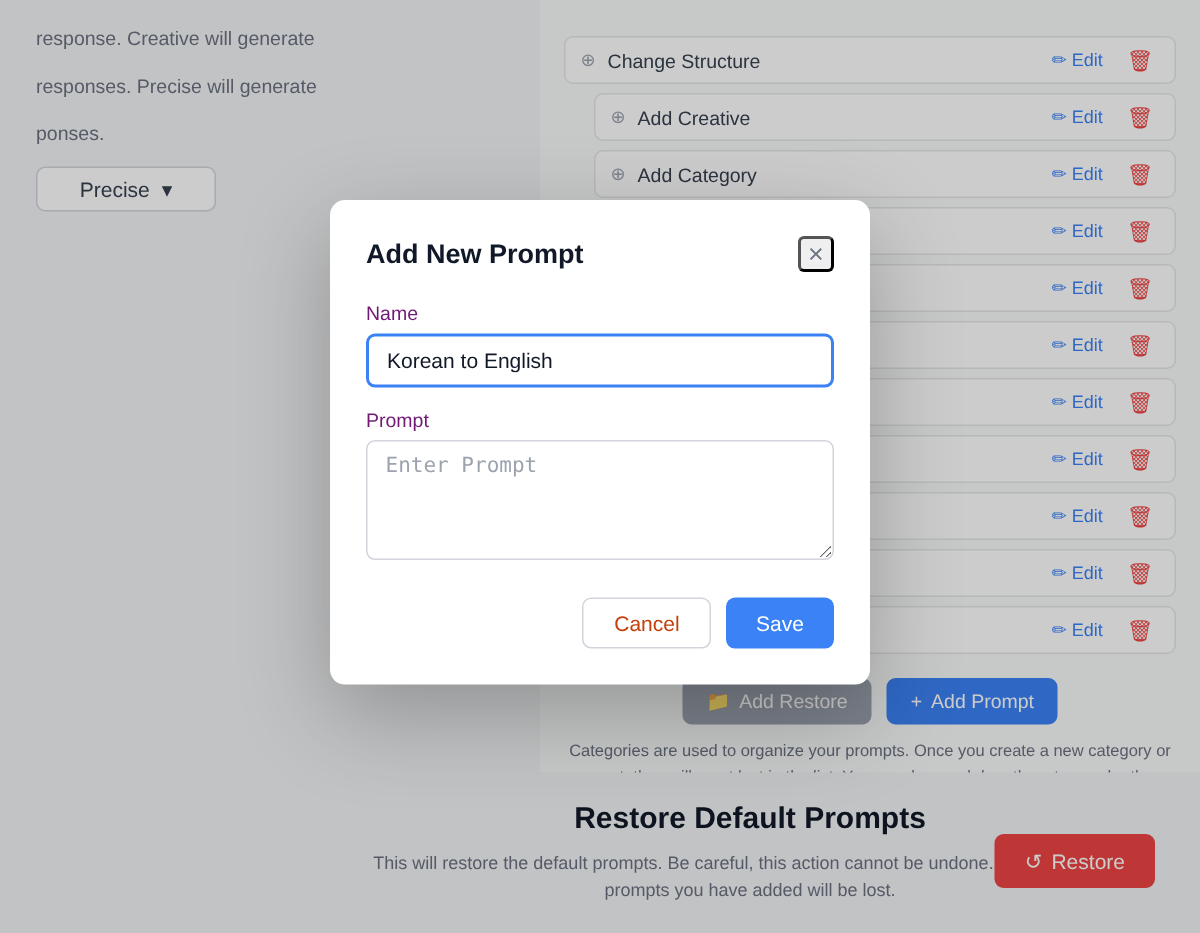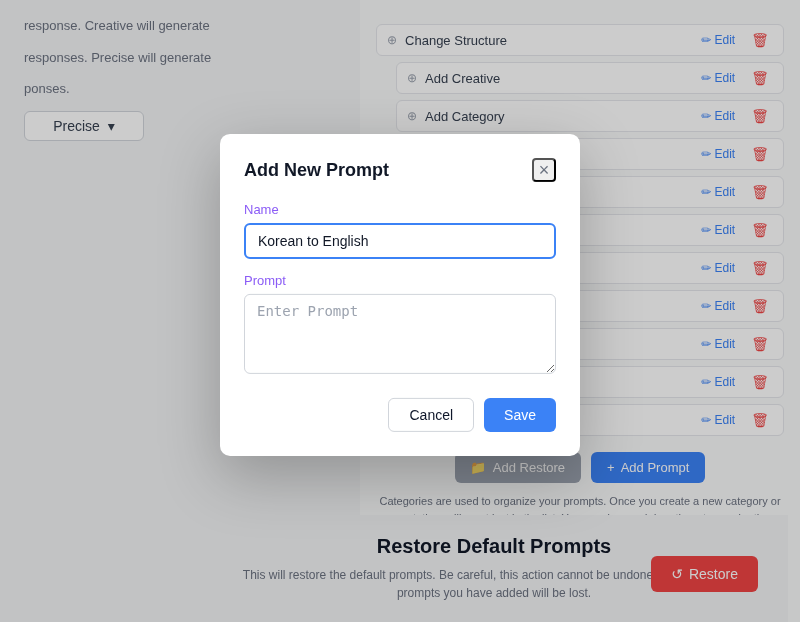"Name" .form-label { color: #8b5cf6 -> #701a75 }
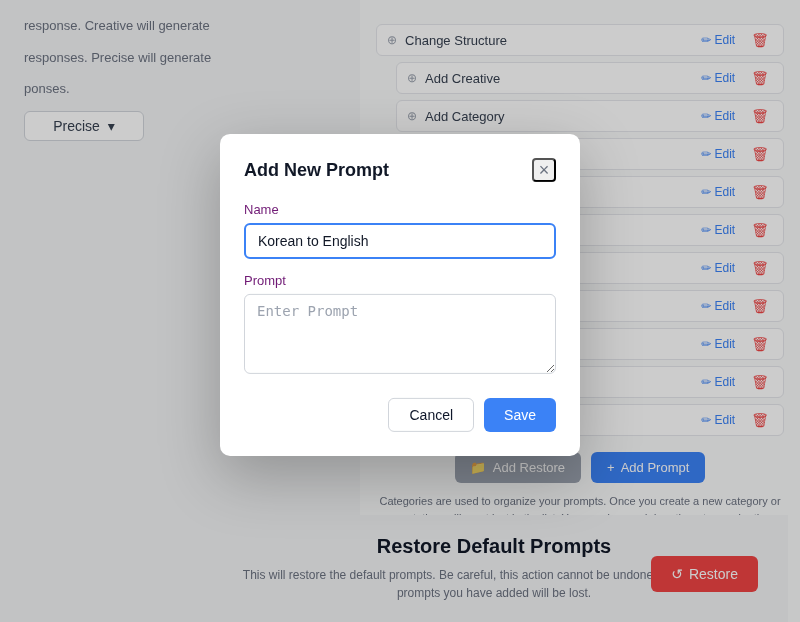"Cancel" .btn-cancel { color: #0f172a -> #c2410c }
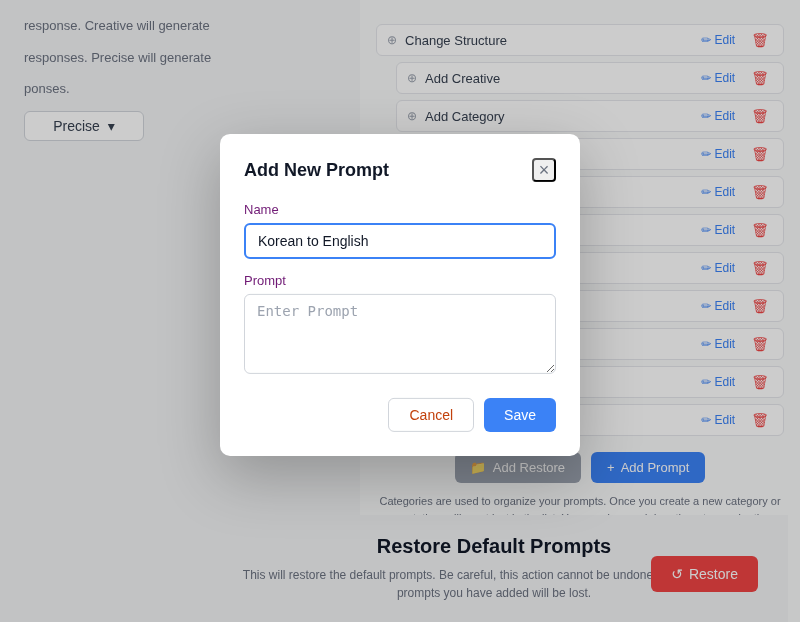"Restore Default Prompts" .restore-section { right: 12px -> 0 }
